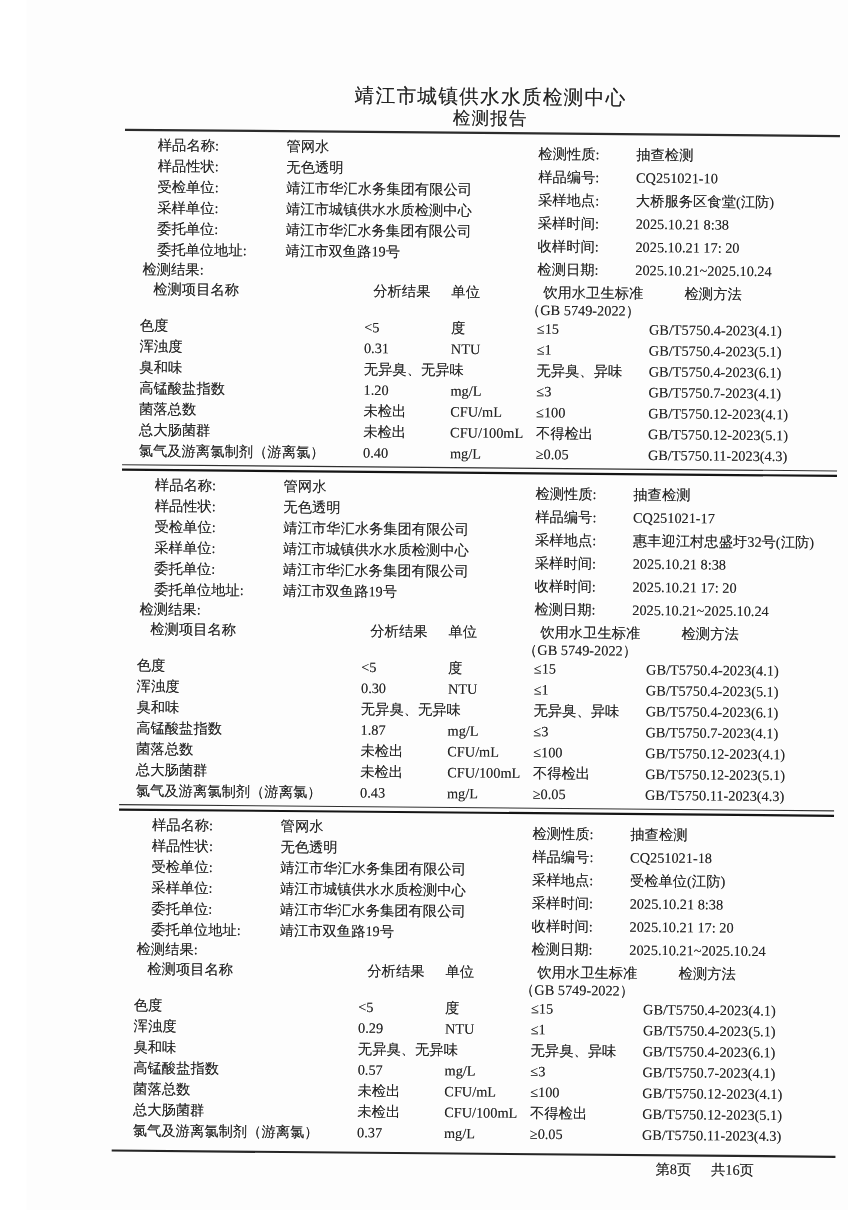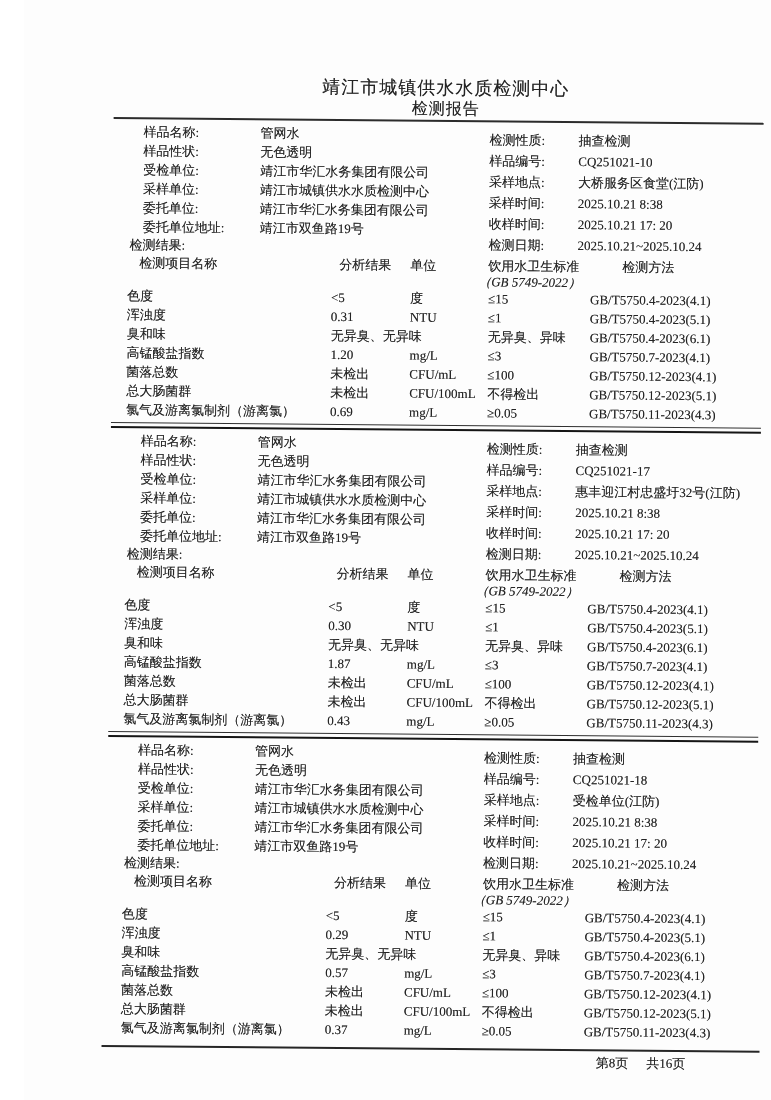"饮用水卫生标准" .std1 { text-align: none -> center }
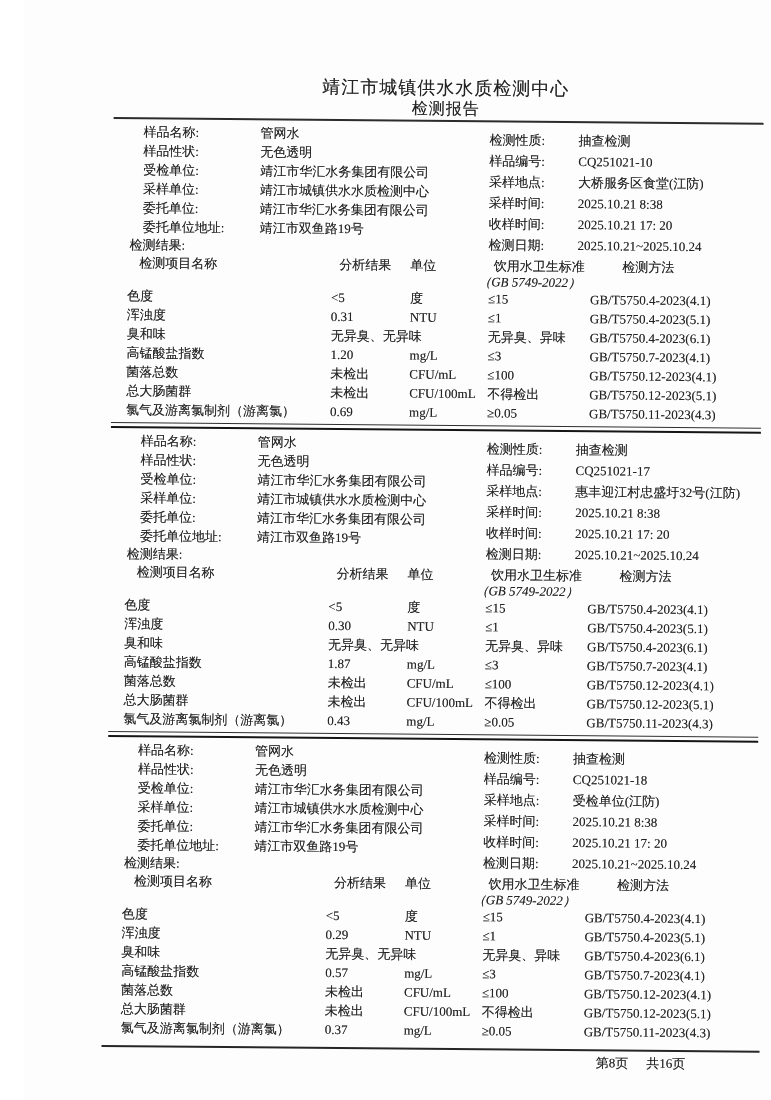"（GB 5749-2022）" .gb { font-style: italic -> none }
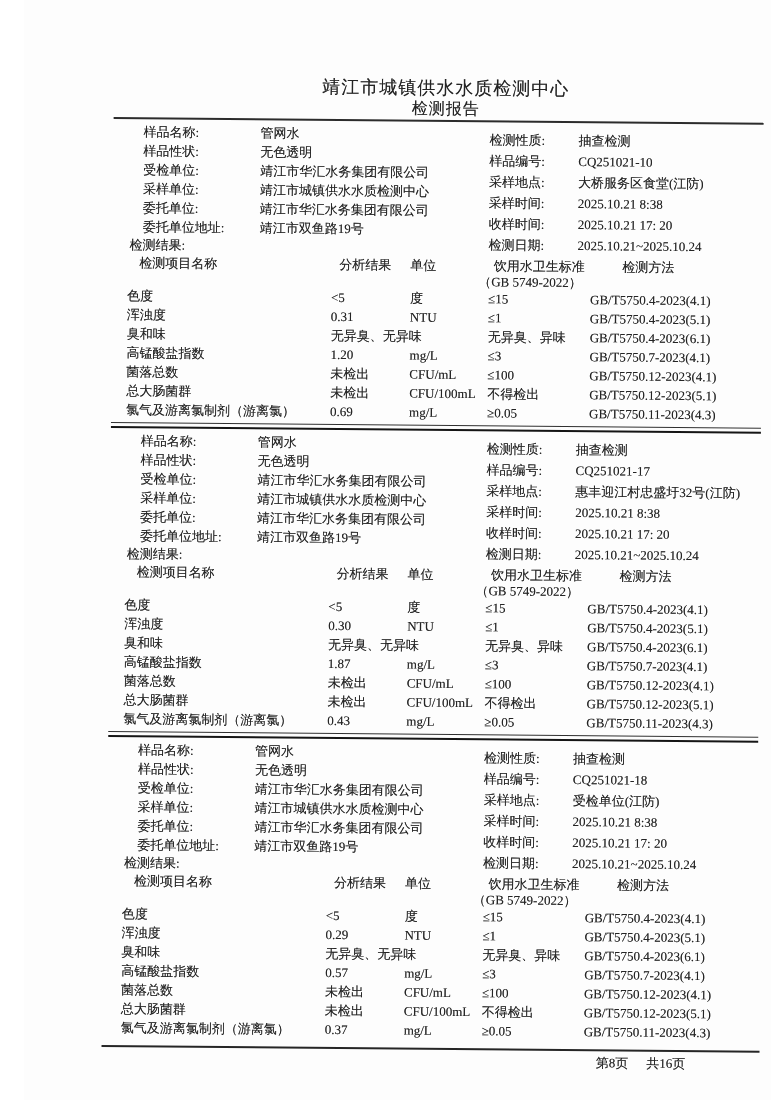"0.69" span { text: 0.69 -> 0.40 }
